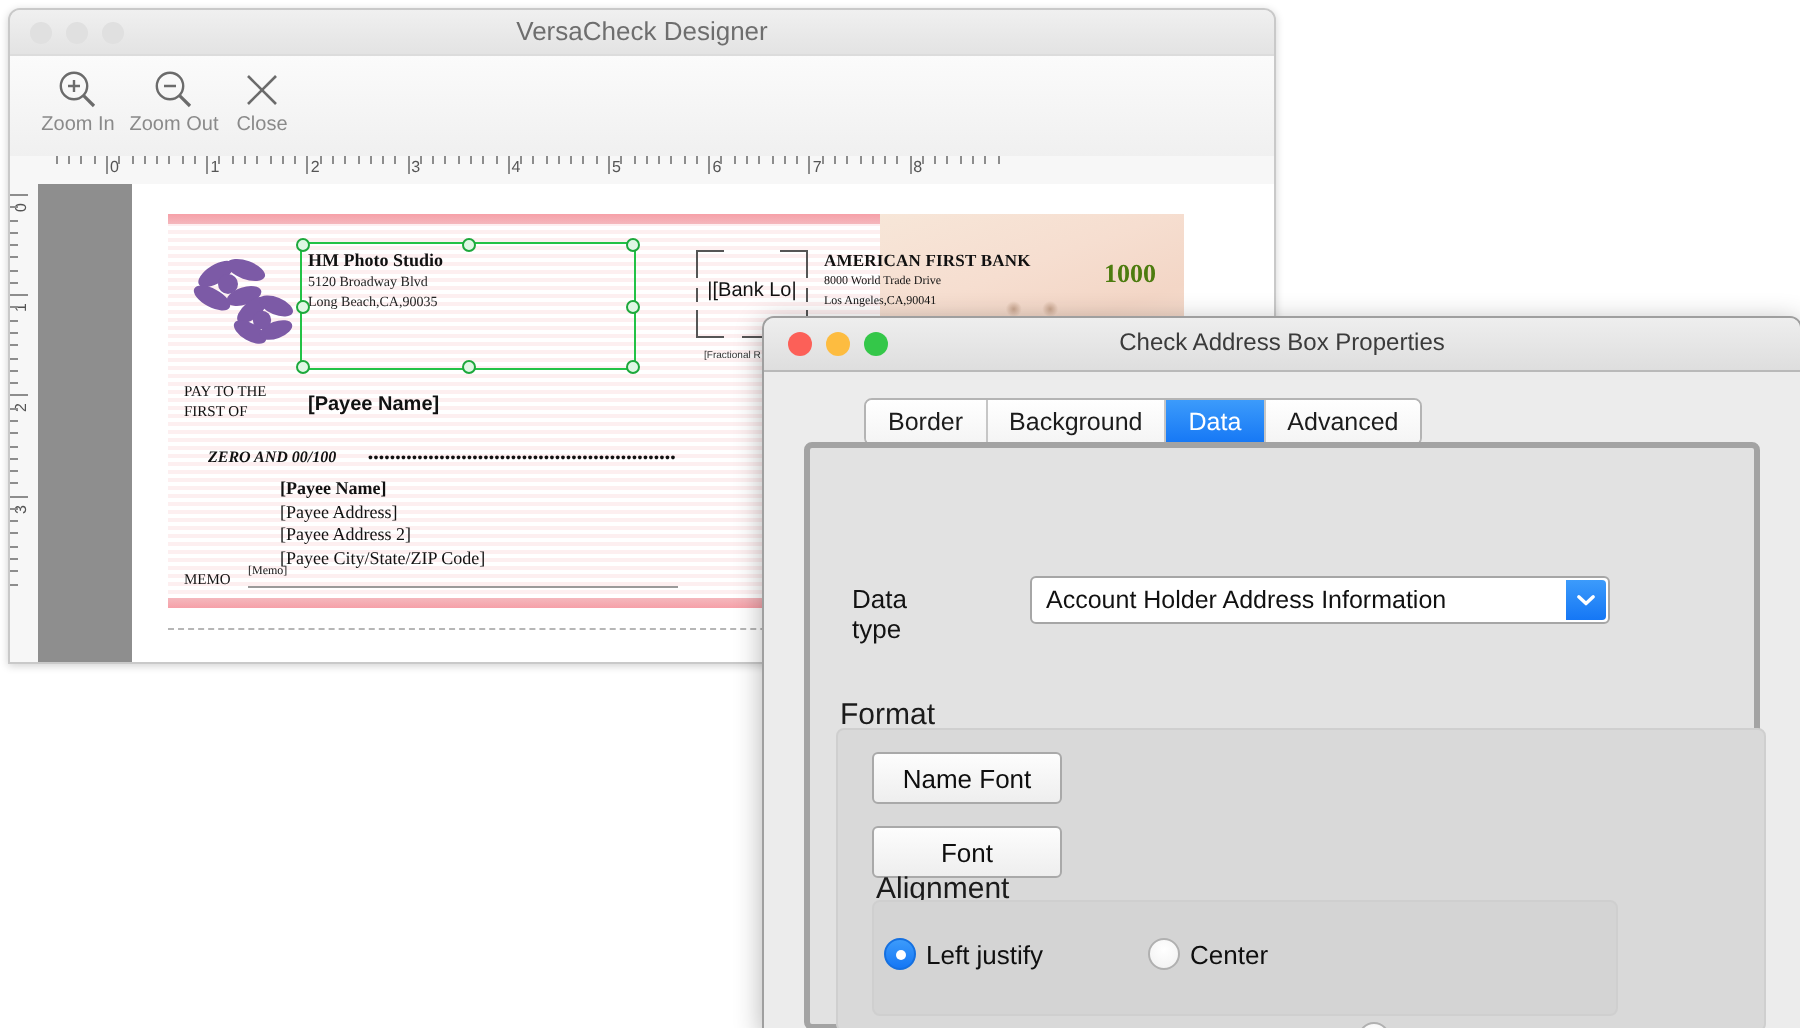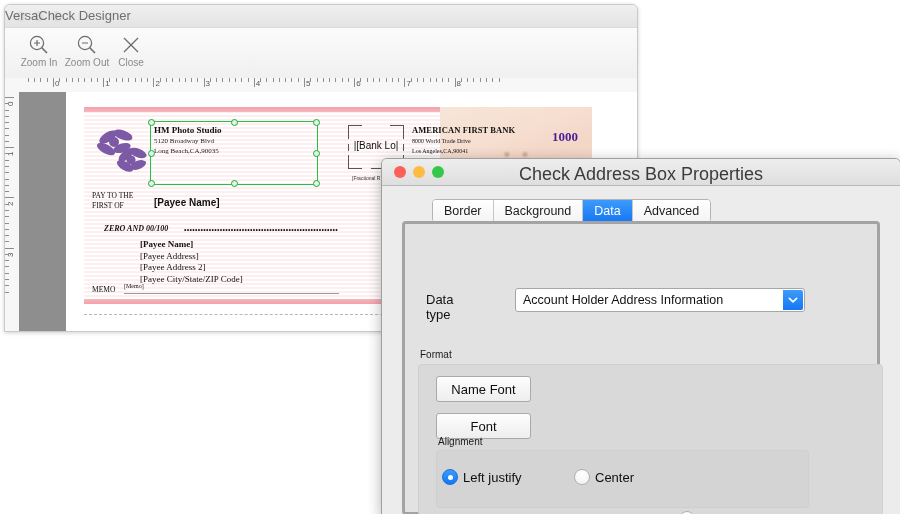"VersaCheck Designer" .win-title { text-align: none -> center }
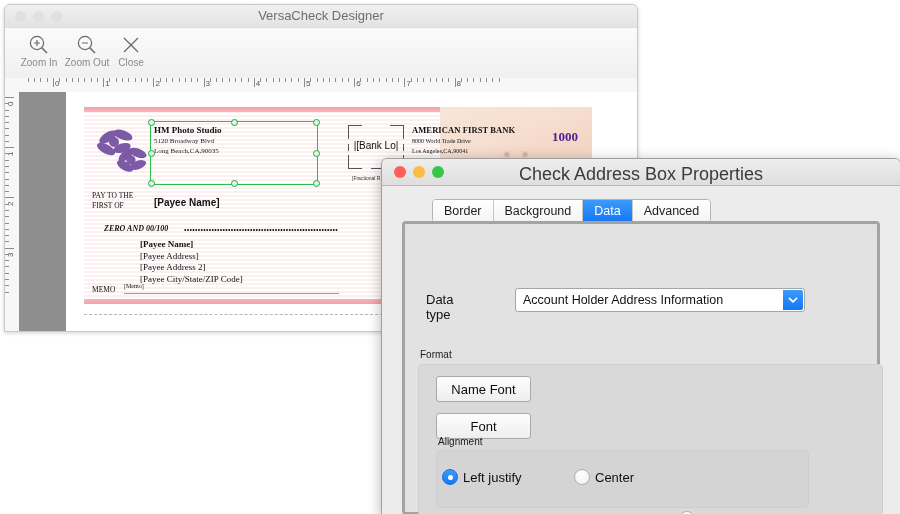"1000" .check-num { color: #4c1d95 -> #4d7c0f }
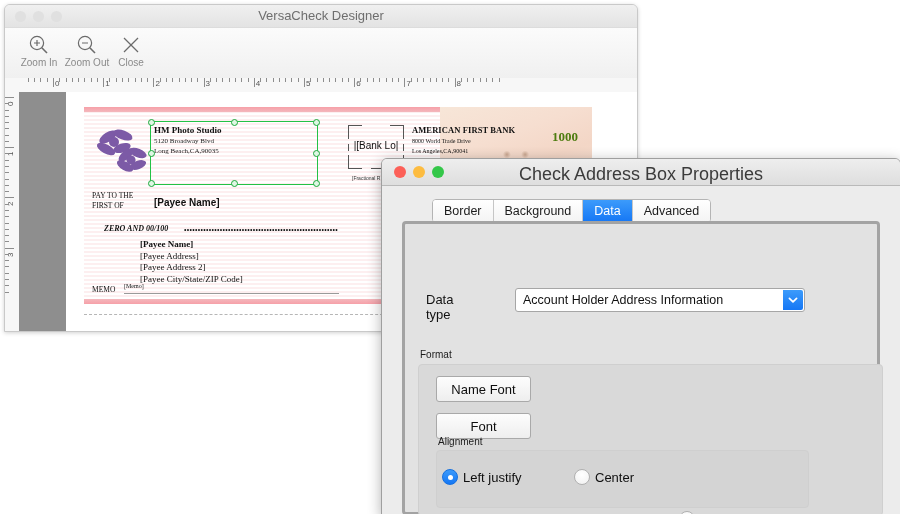"Check Address Box Properties" .dlg-title { font-size: 18px -> 12px }
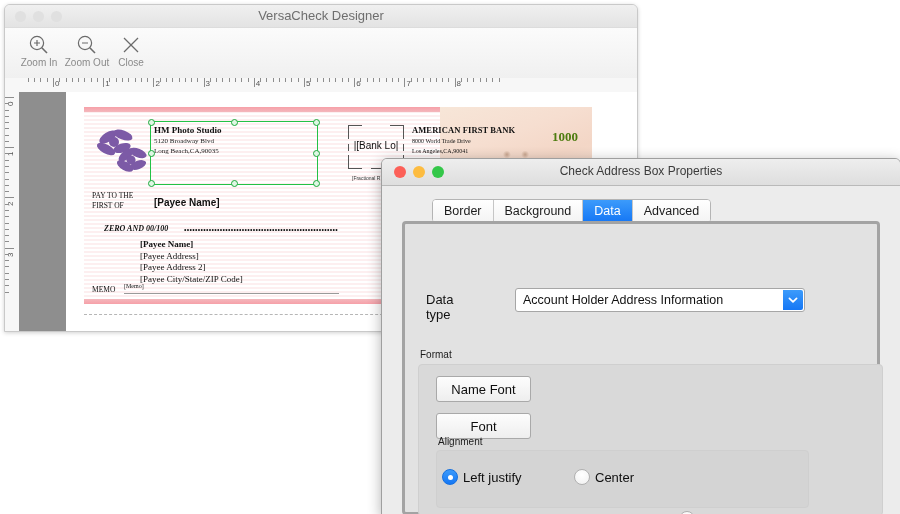"Format" .group-label { font-size: 10px -> 15px }
